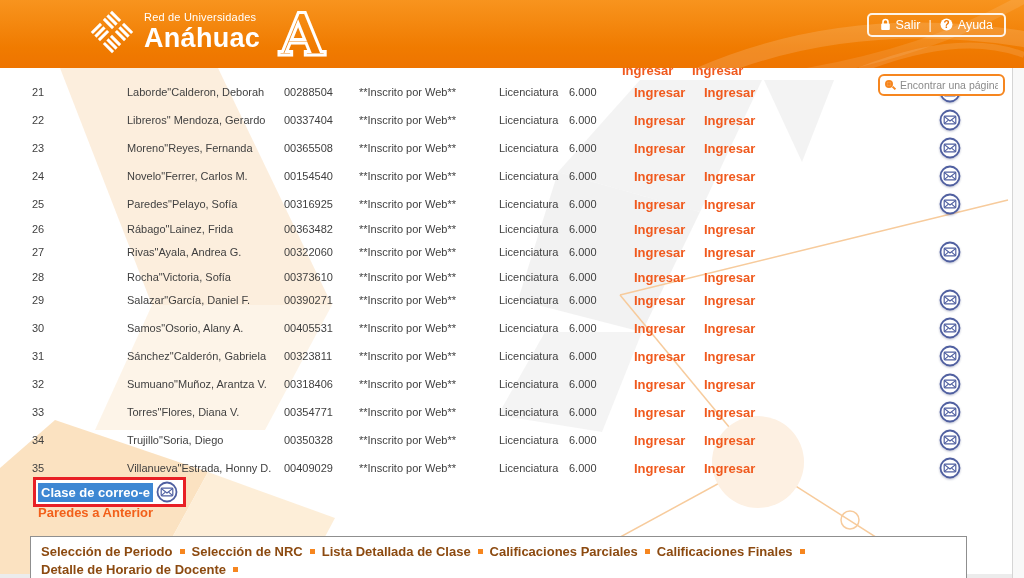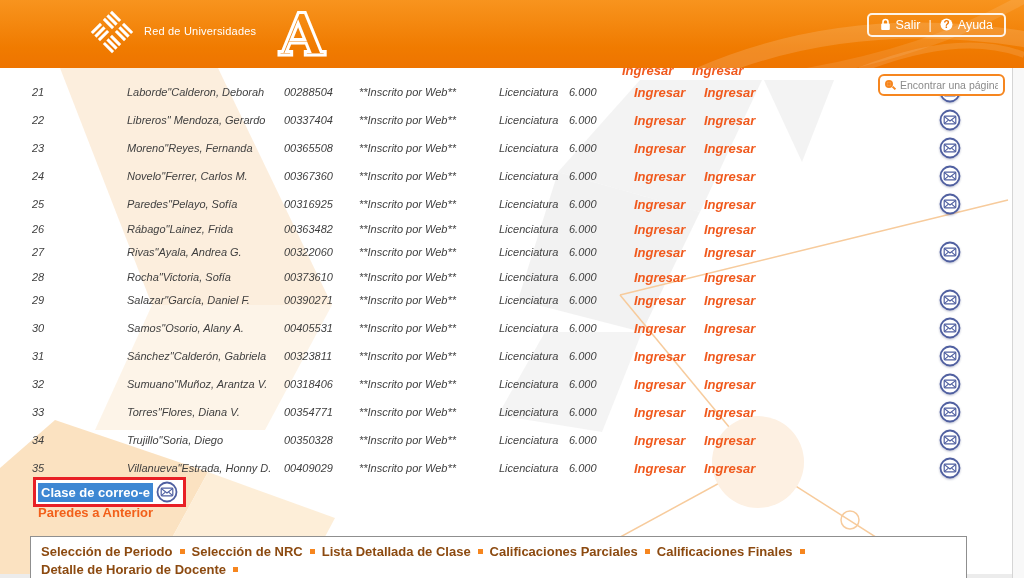"Anáhuac" div.brand-large { html: none -> <div>Anáhuac</div> }
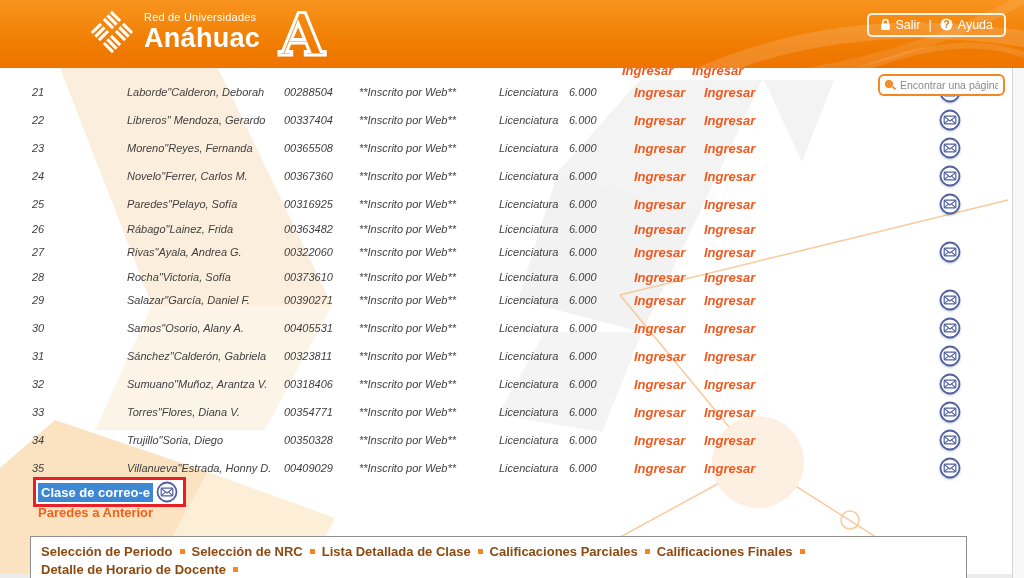"Ingresar" .content { font-style: italic -> none }
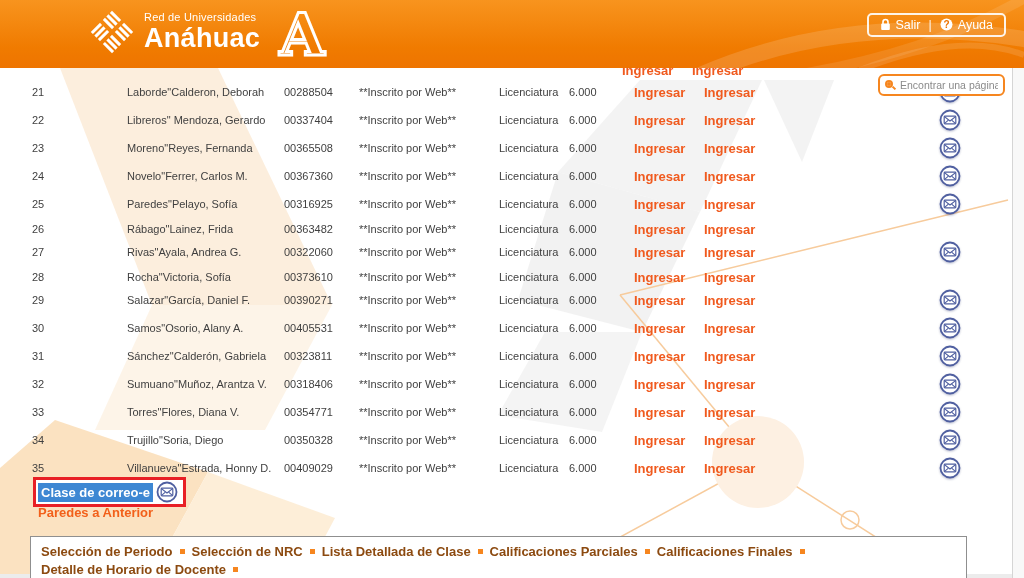"00367360" span.c-id { text: 00367360 -> 00154540 }
